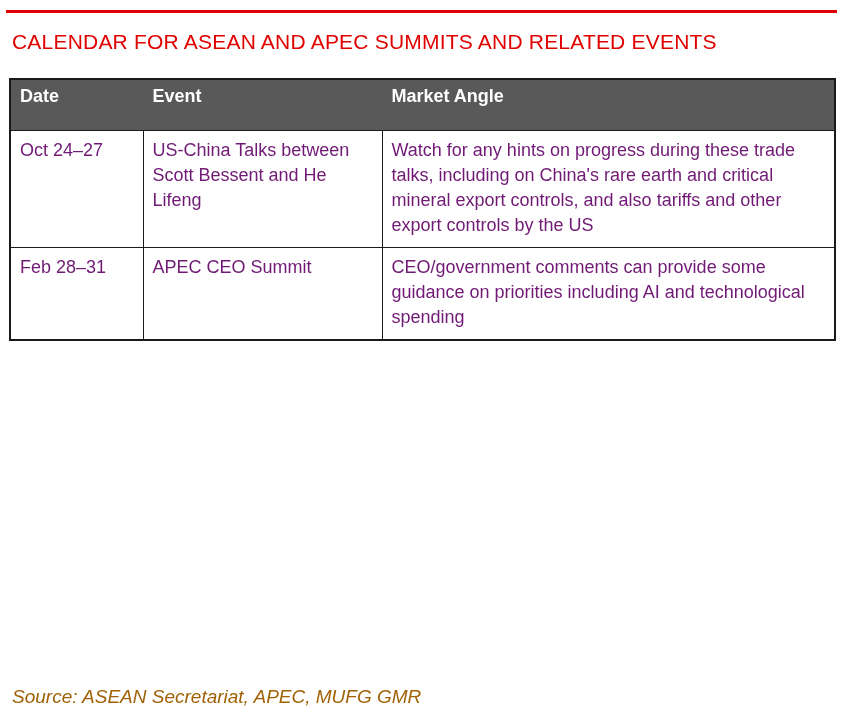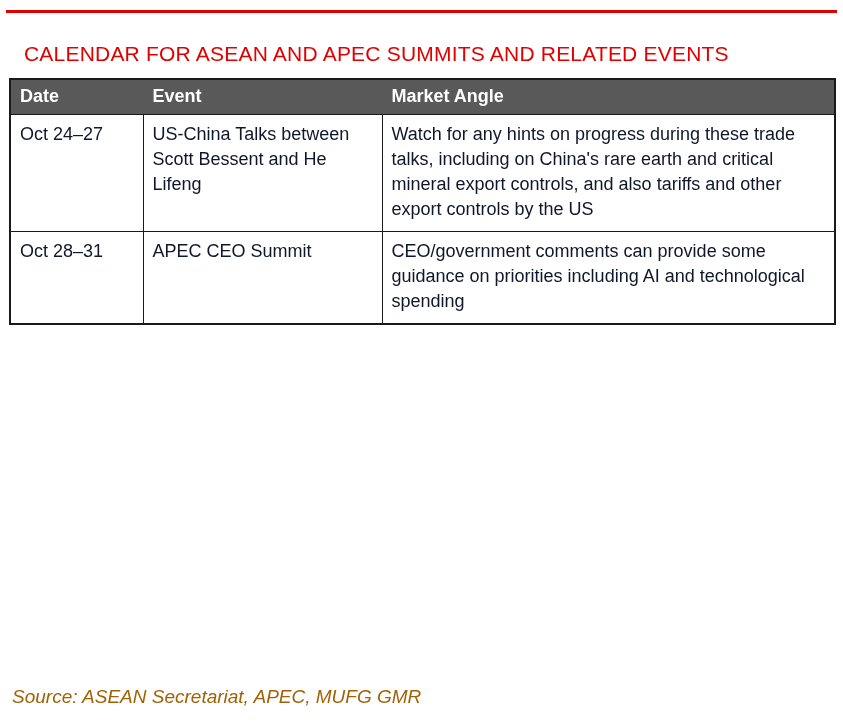"CALENDAR FOR ASEAN AND APEC" .title { margin: 16px -> 4px }
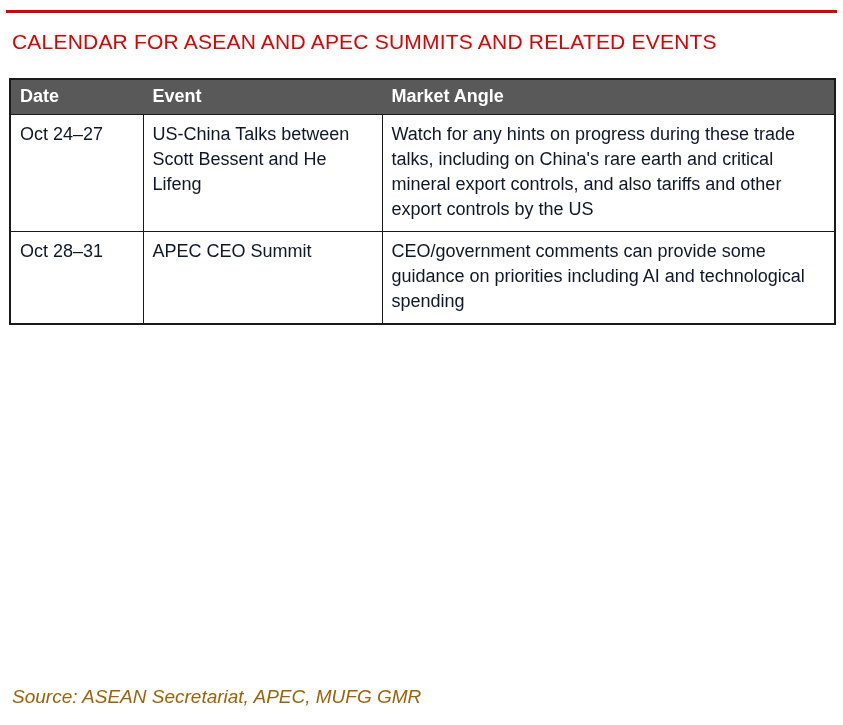"Date" table.events th { padding: 5px 9px 6px 9px -> 5px 9px 22px 9px }
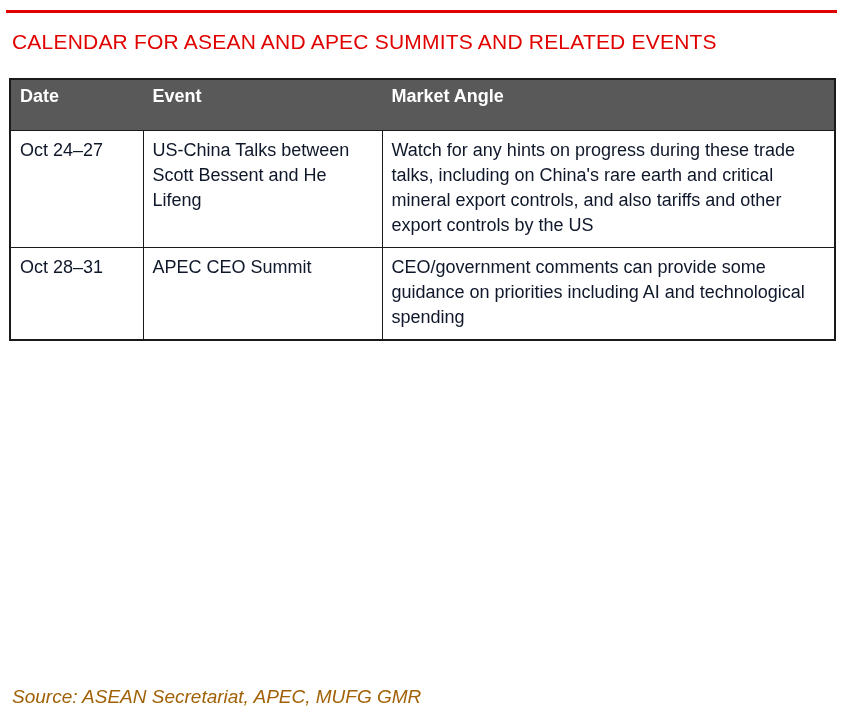"Oct 24–27" table.events td { color: #0f172a -> #701a75 }
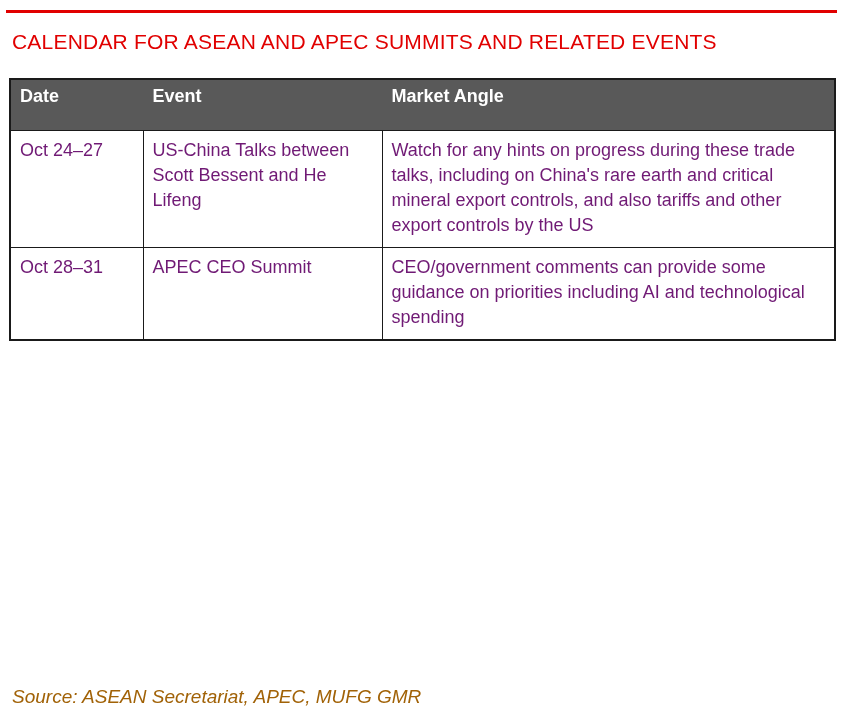"Oct 28–31" td { text: Oct -> Feb }
